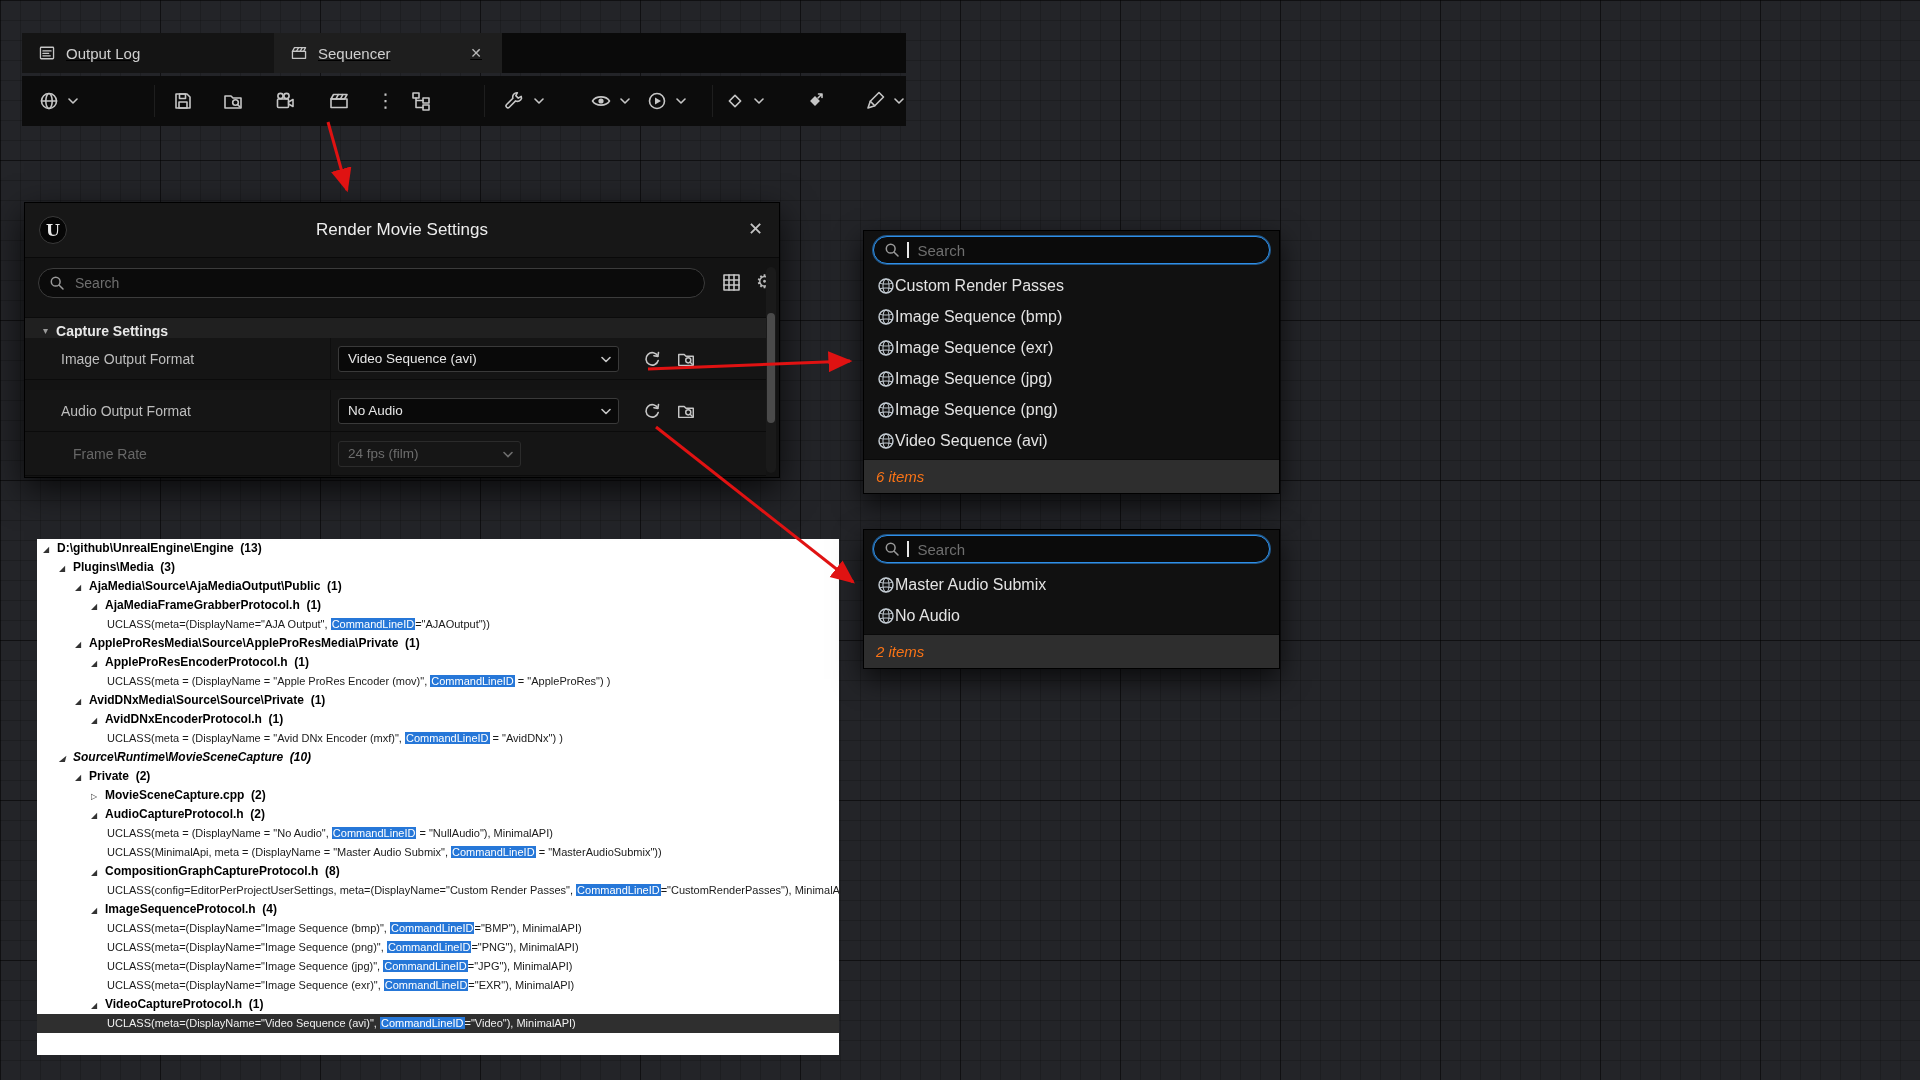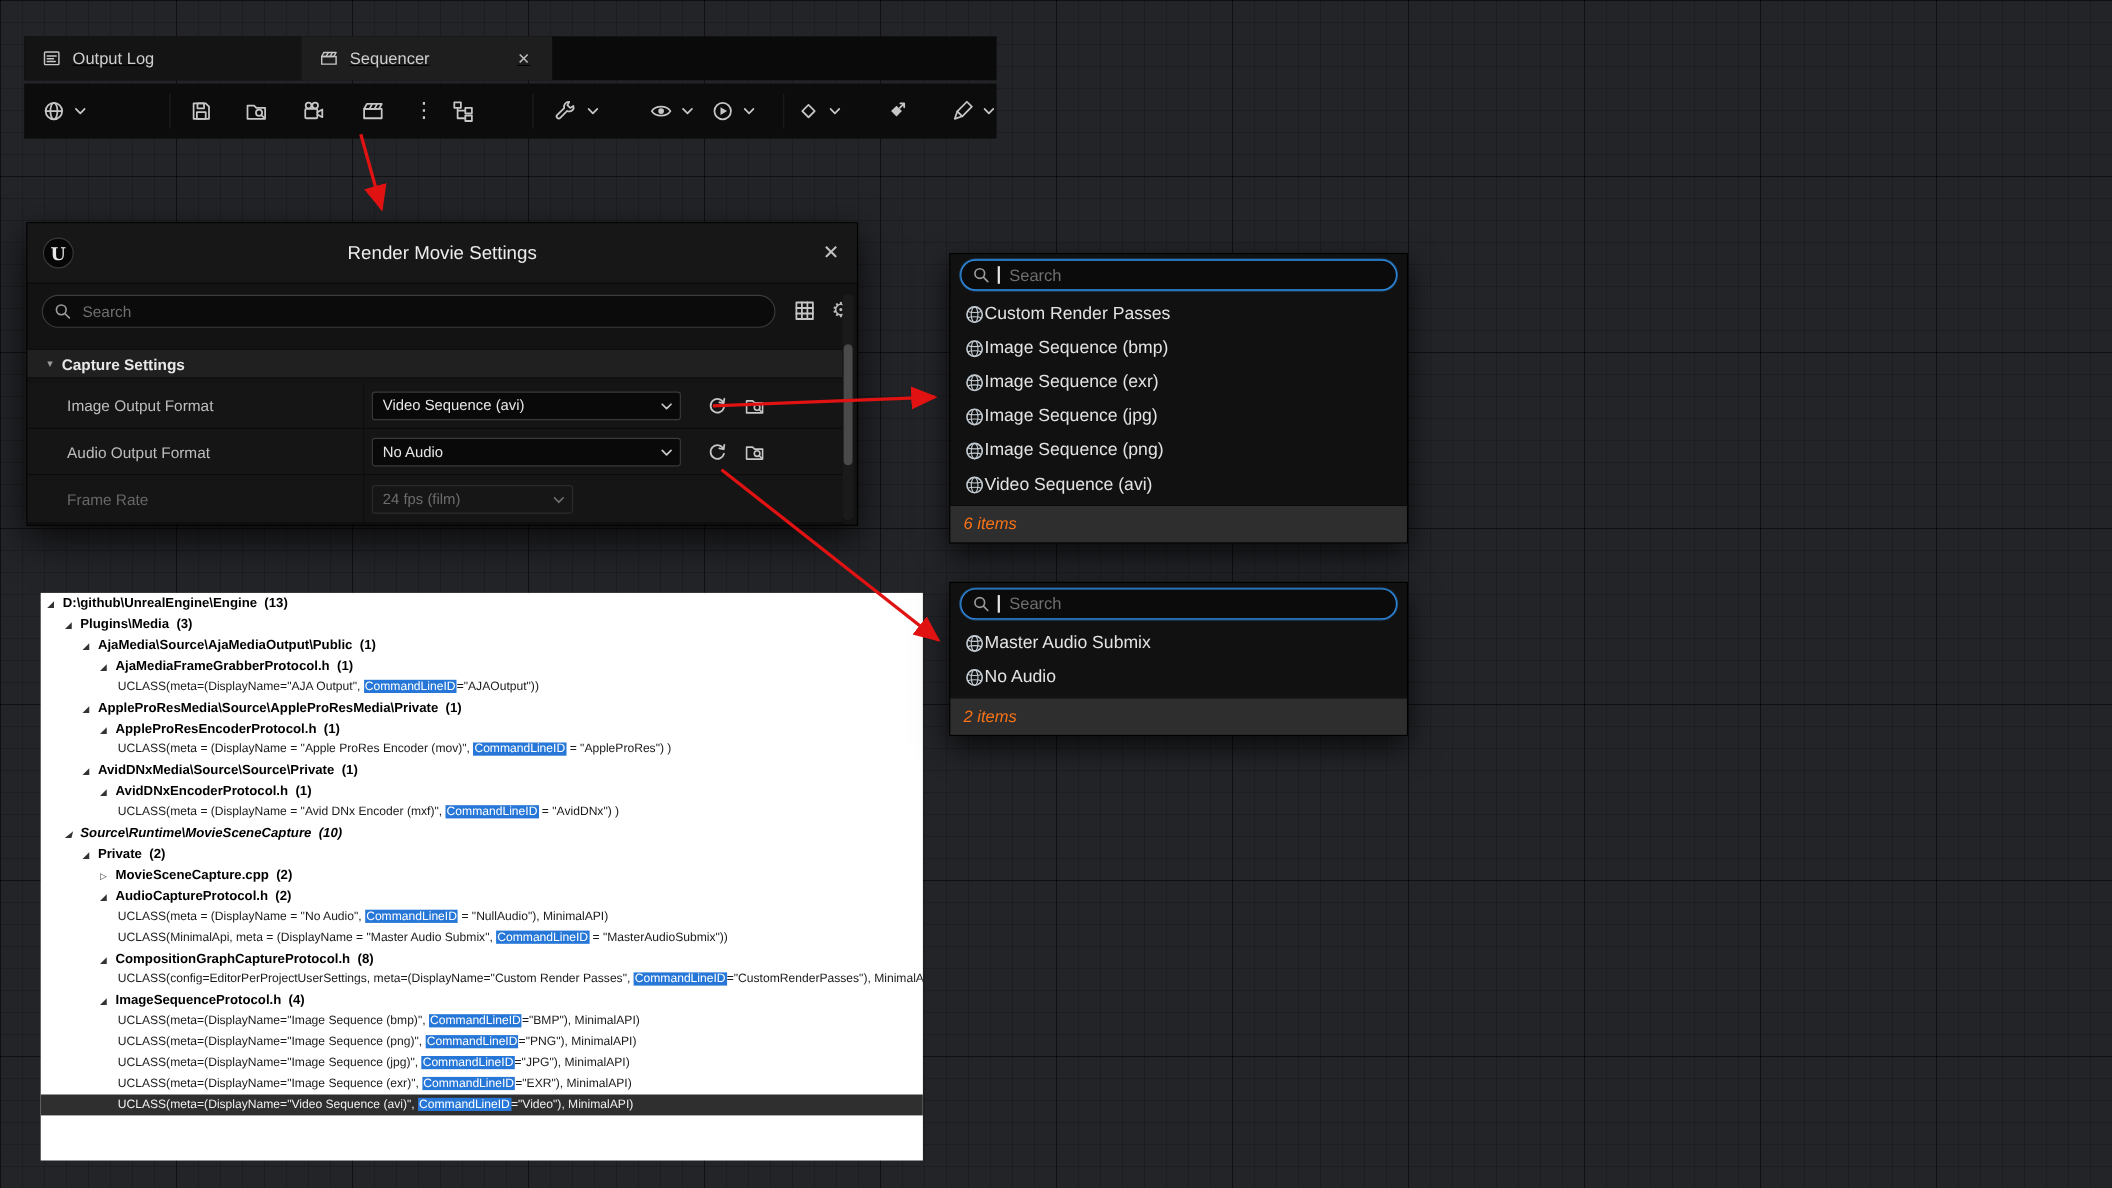"Image Output Format" div.prop-row { top: 145px -> 135px }
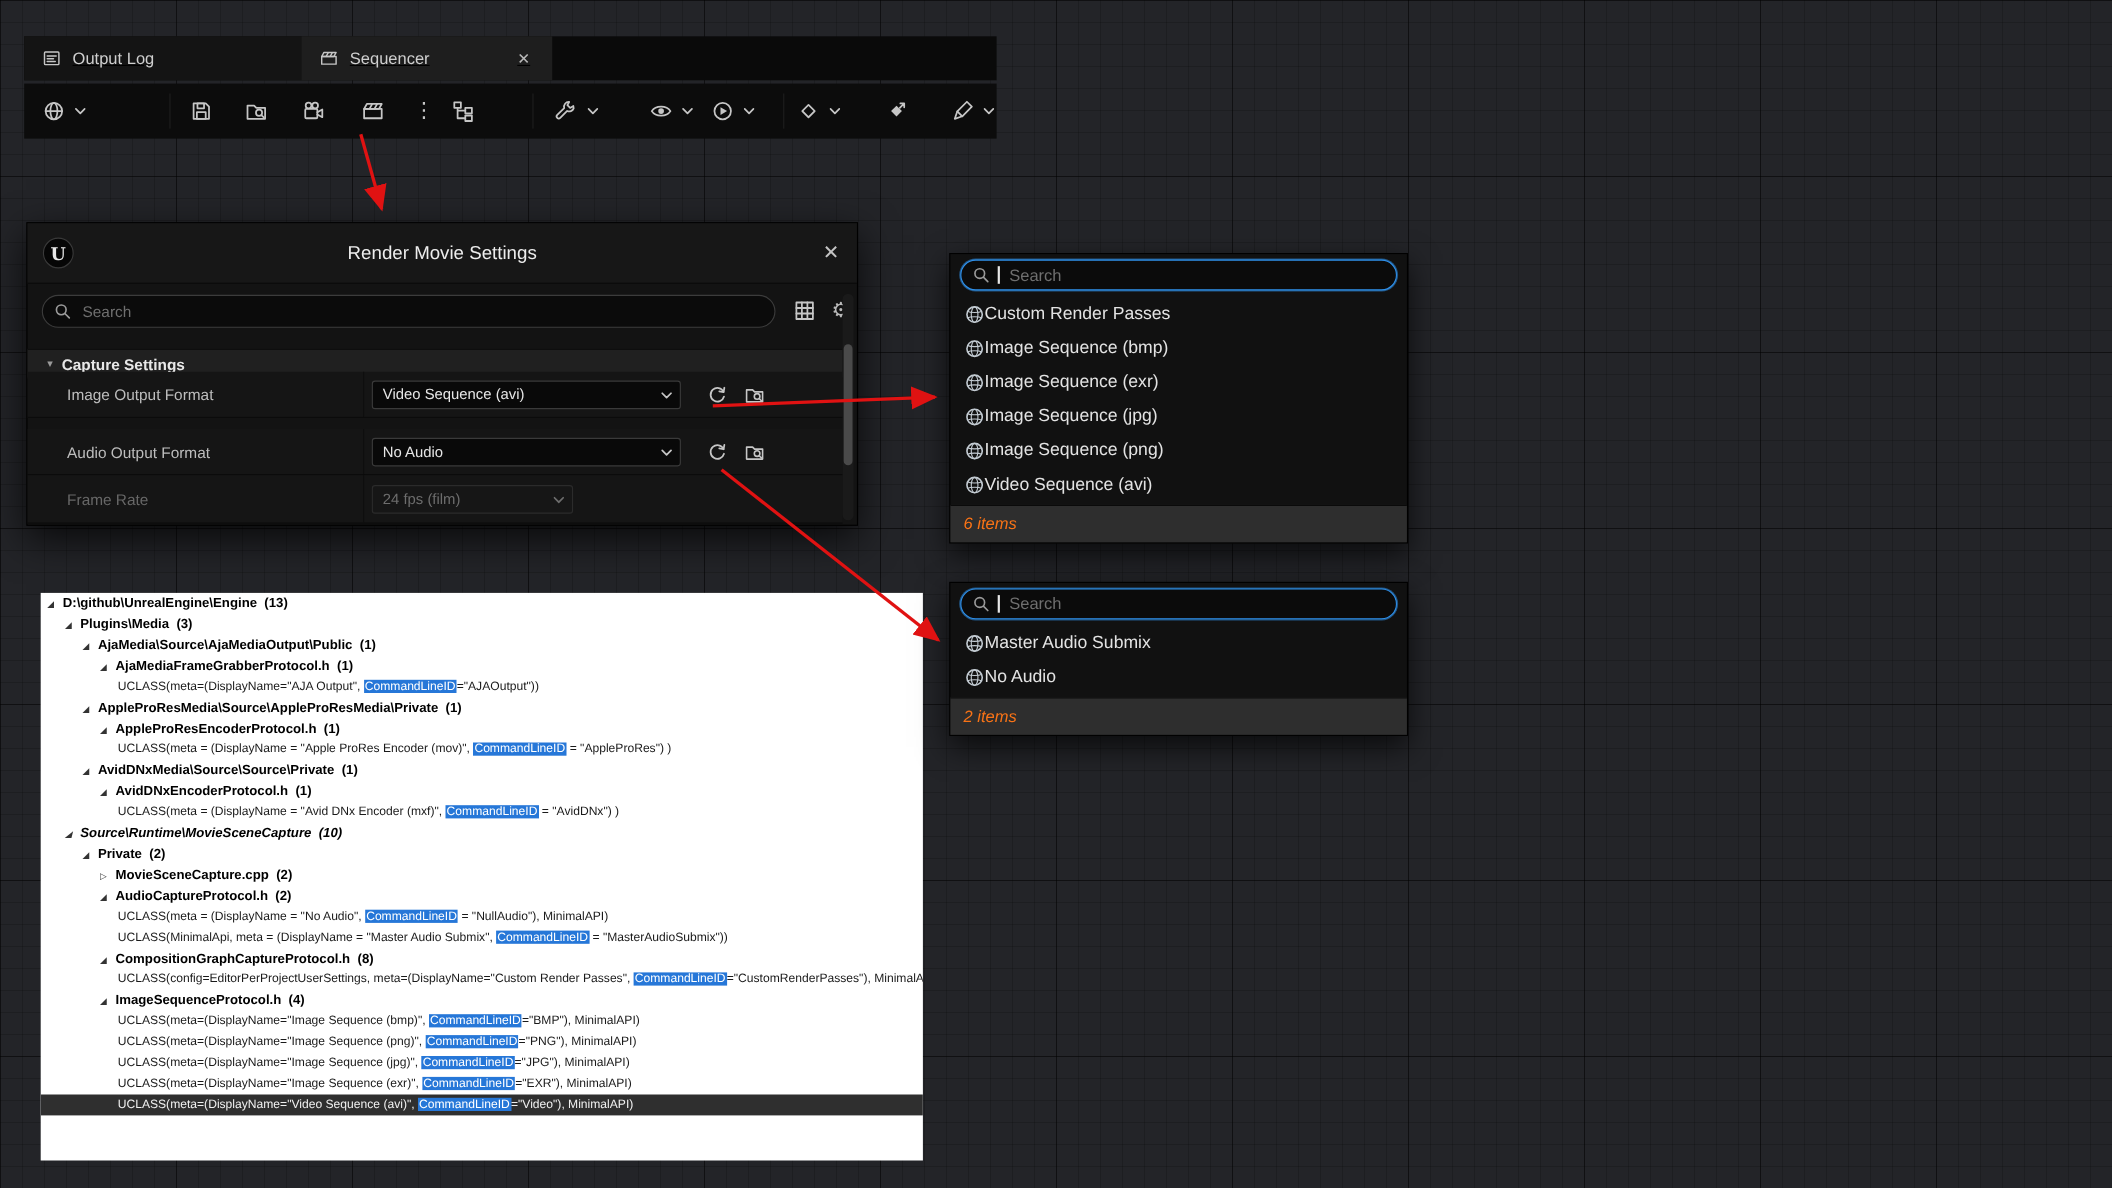"Frame Rate" .row-disabled .plabel { margin-left: none -> 12px }
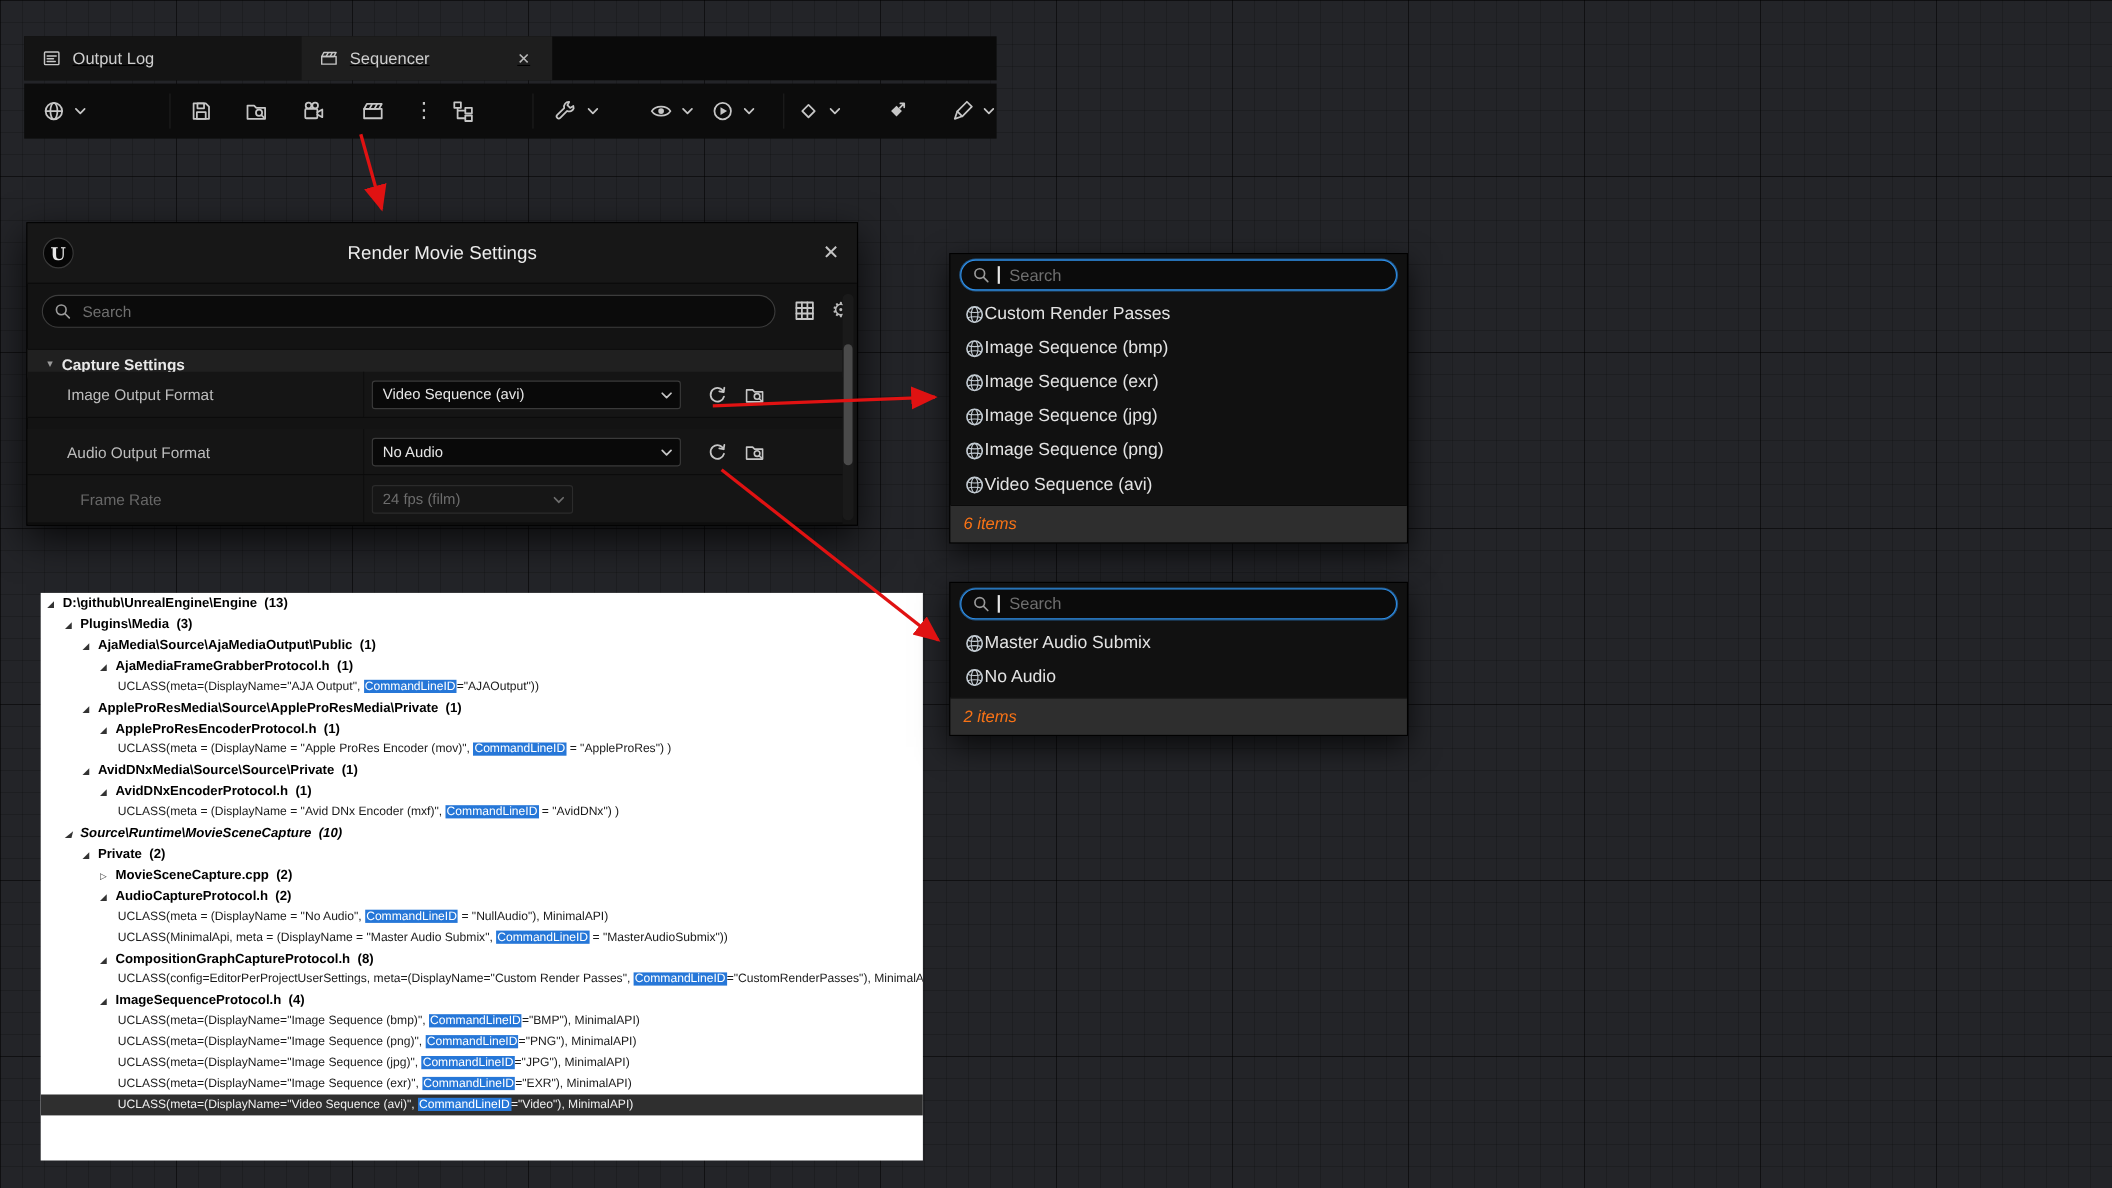"◢ VideoCaptureProtocol.h (1)" div.code-line { html: none -> <div><span>◢</span><span>VideoCaptureProtocol.h (1)</span></div> }
